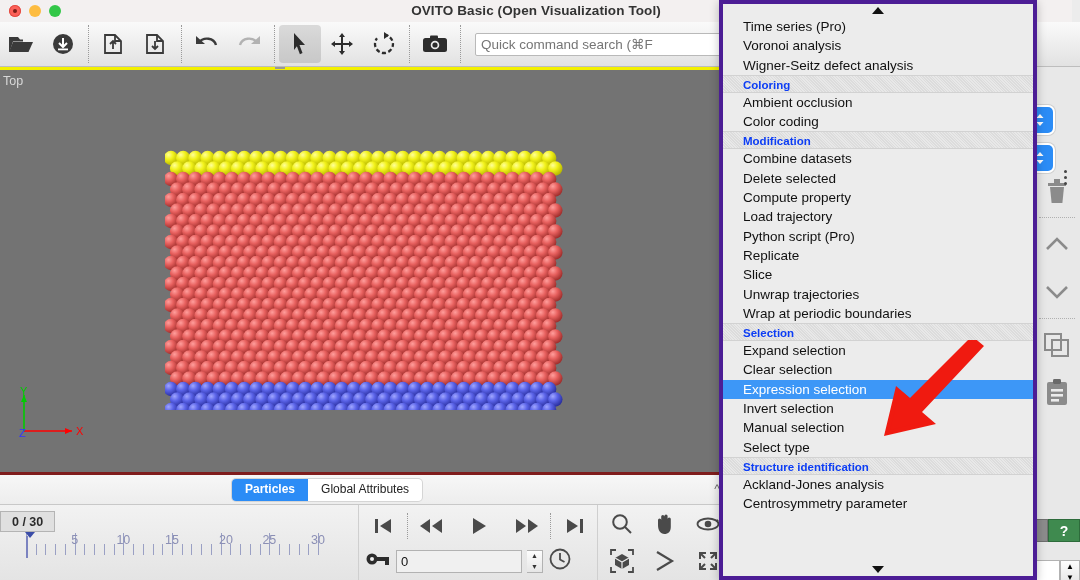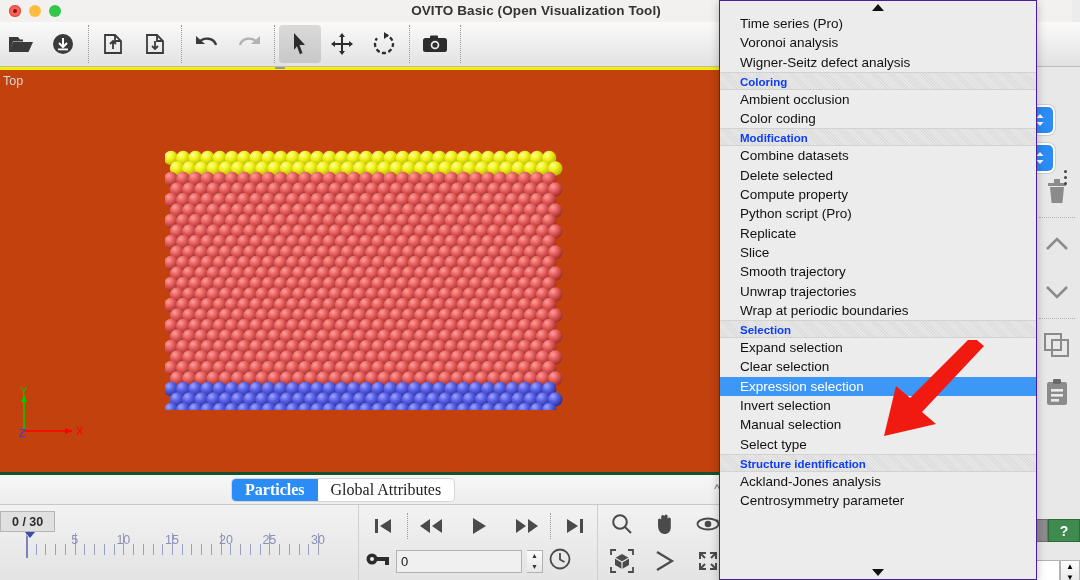"Time series (Pro)" .menu { border: 1px solid #4c1d95 -> 4px solid #4c1d95 }
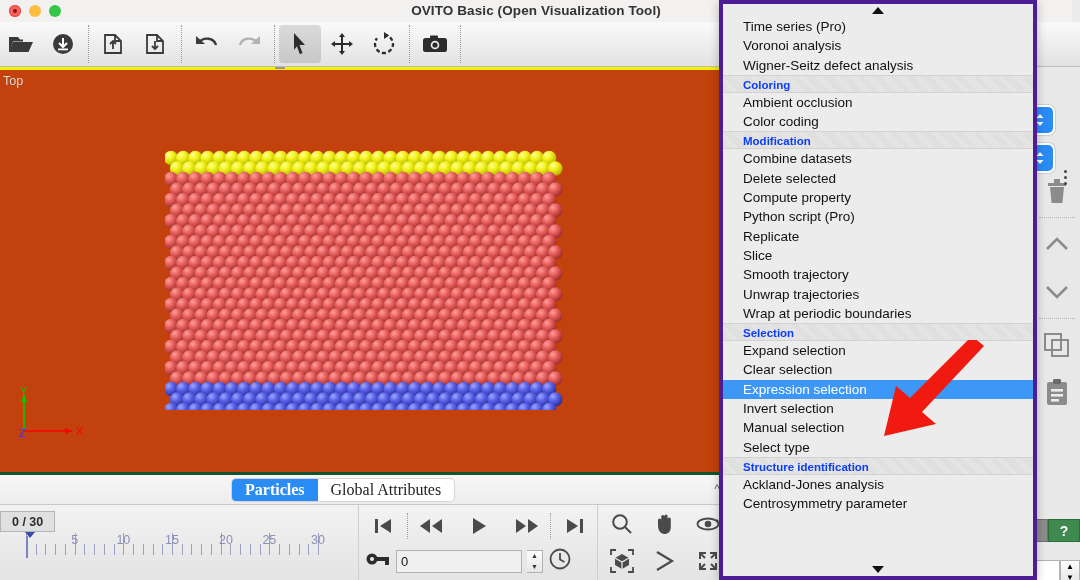"Quick command search (⌘F" div.search-wrap { html: none -> <div> <input> </div> }
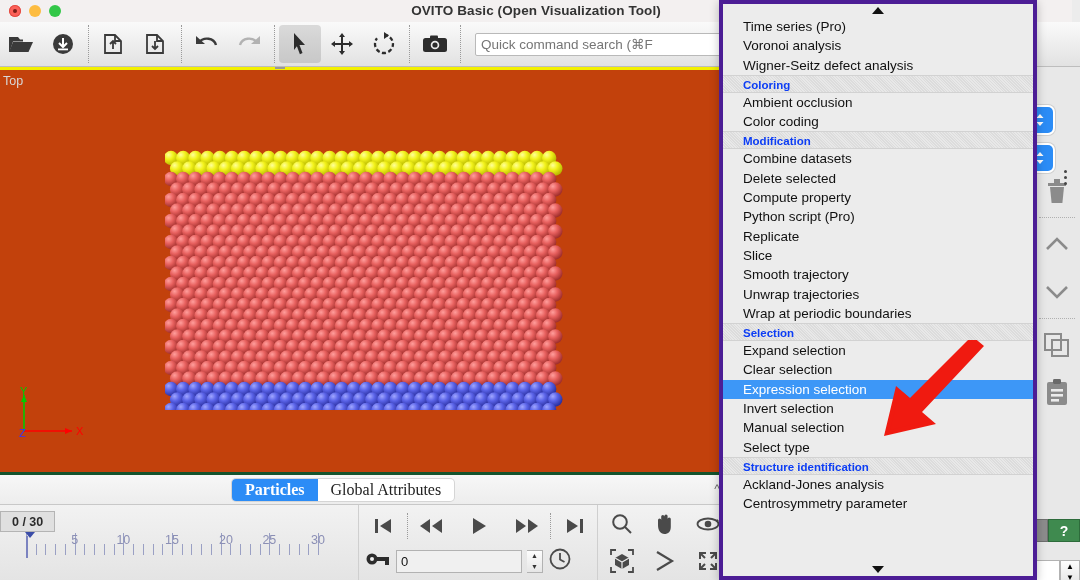"Top" .viewport-frame { background: #c2410c -> #737373; border-bottom: 3px solid #14532d -> 3px solid #7f1d1d }
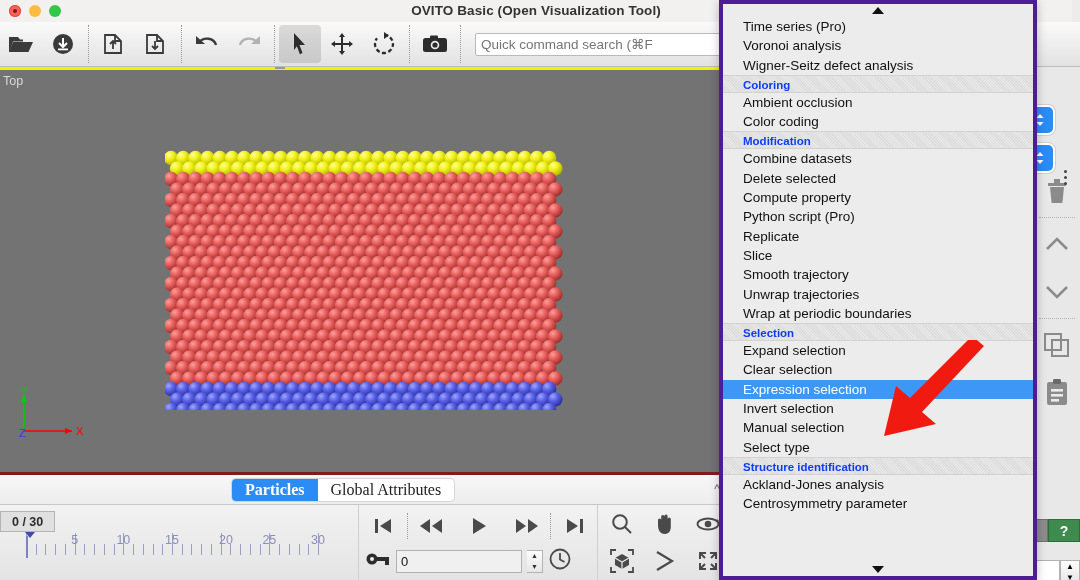"Load trajectory" div.mi { html: none -> <div>Load trajectory</div> }
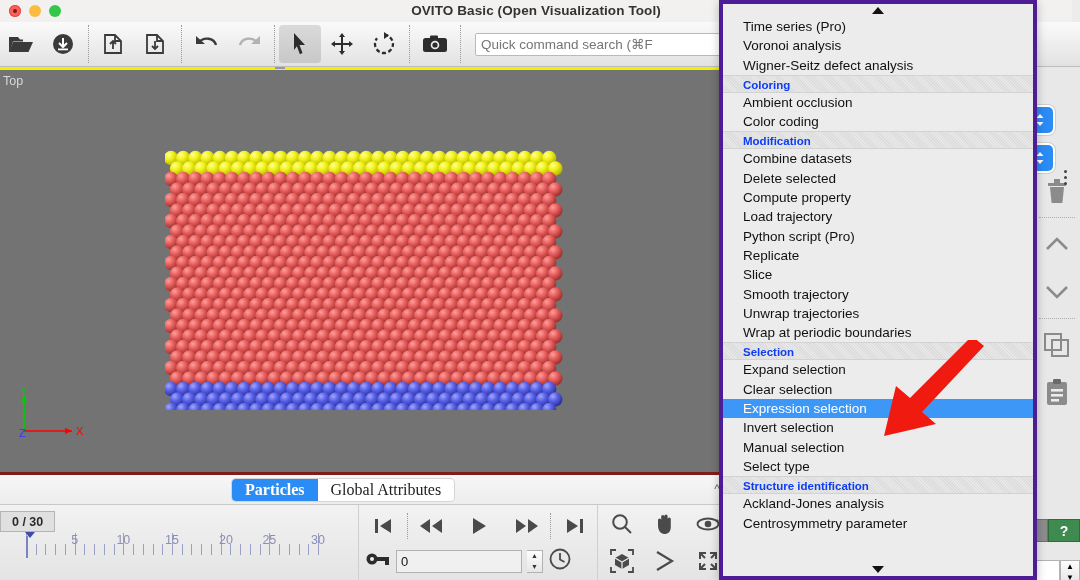"Smooth trajectory" div.mi { html: <div>Smooth trajectory</div> -> none }
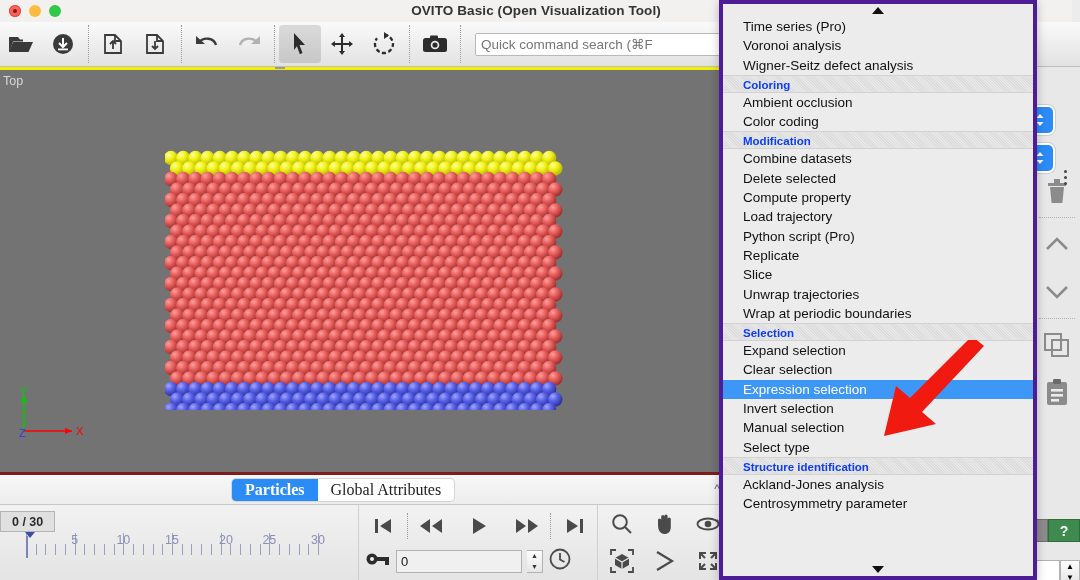"Particles" .tab { font-family: Liberation Serif, serif -> none; font-size: 16px -> 12px }
